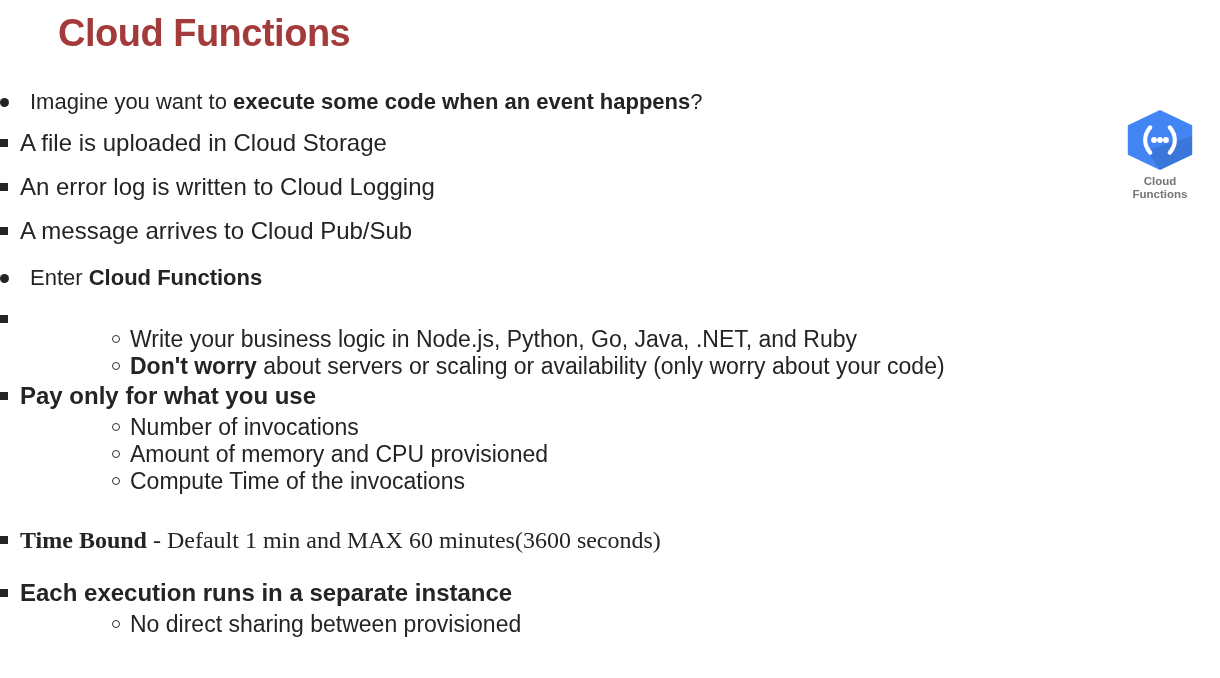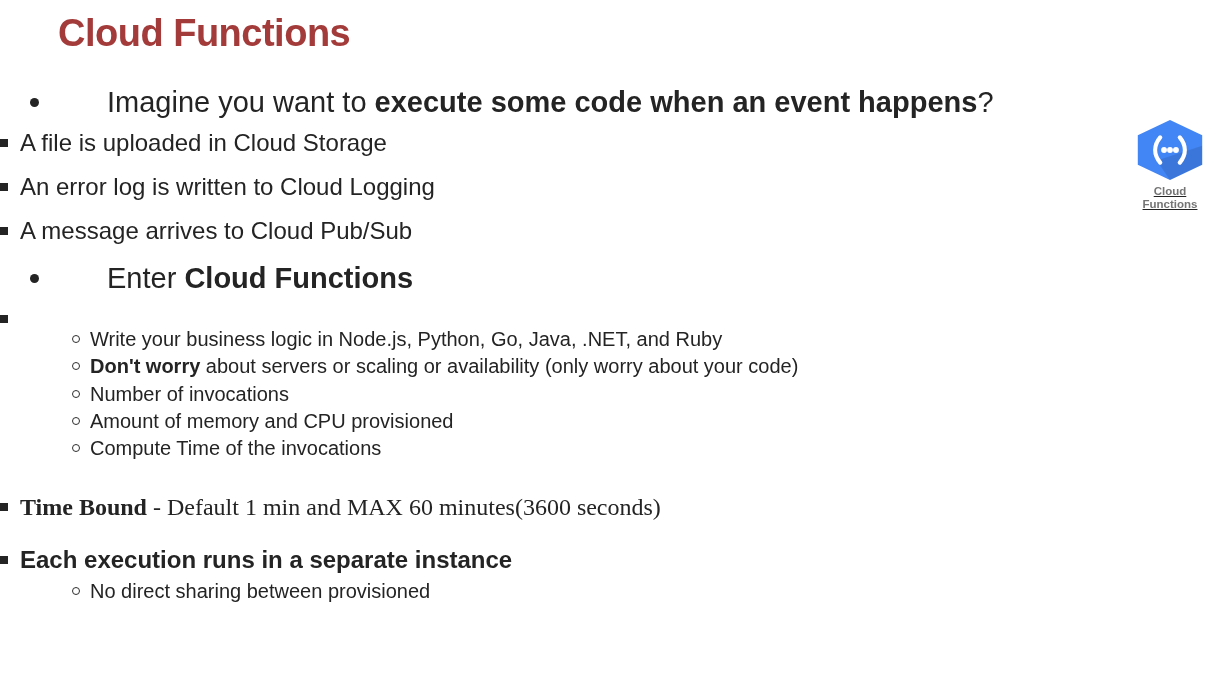"Imagine you want to execute" .l1 { font-size: 29px -> 22px; gap: 47px -> none; padding-left: 30px -> none }
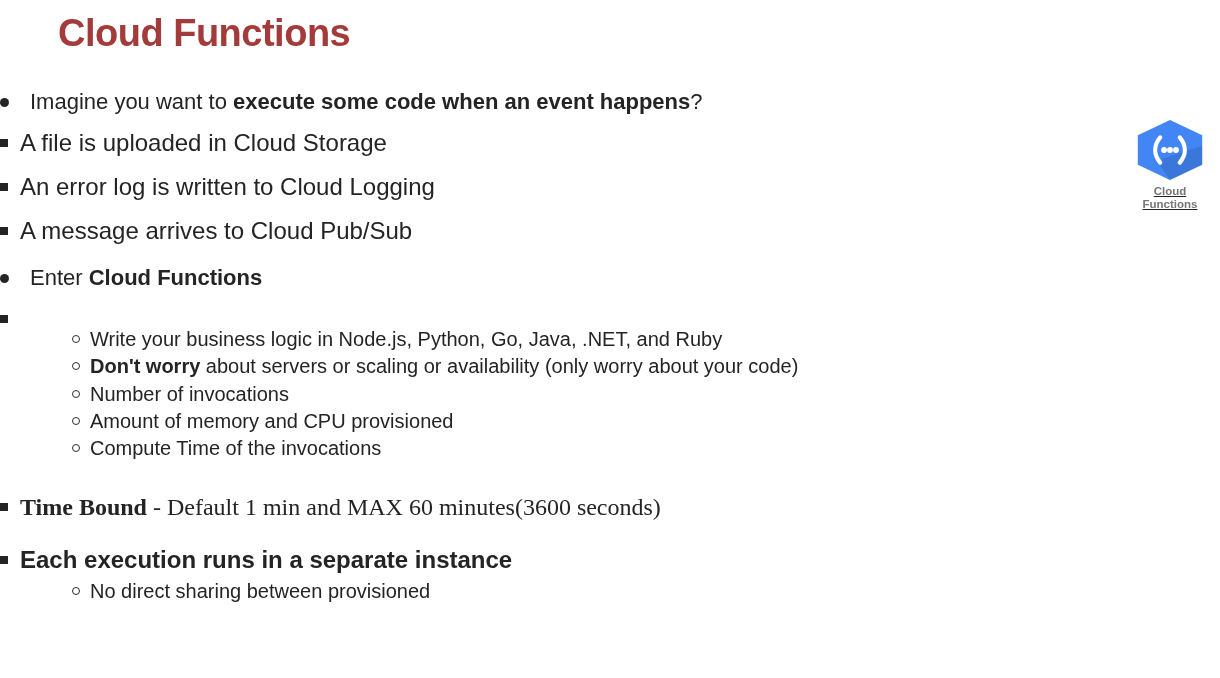"Cloud" .logo { margin: 18px -> 8px; text-decoration: underline -> none }
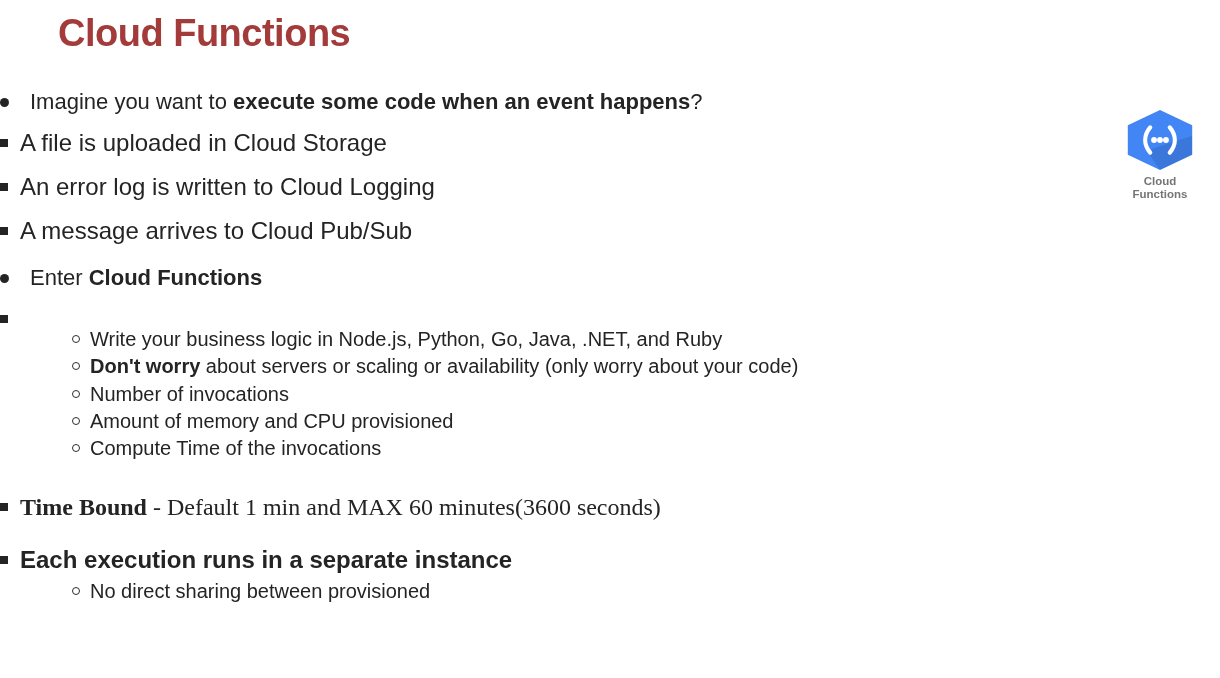"Write your business logic in" .l3 { font-size: 20px -> 23px; padding-left: 72px -> 112px }
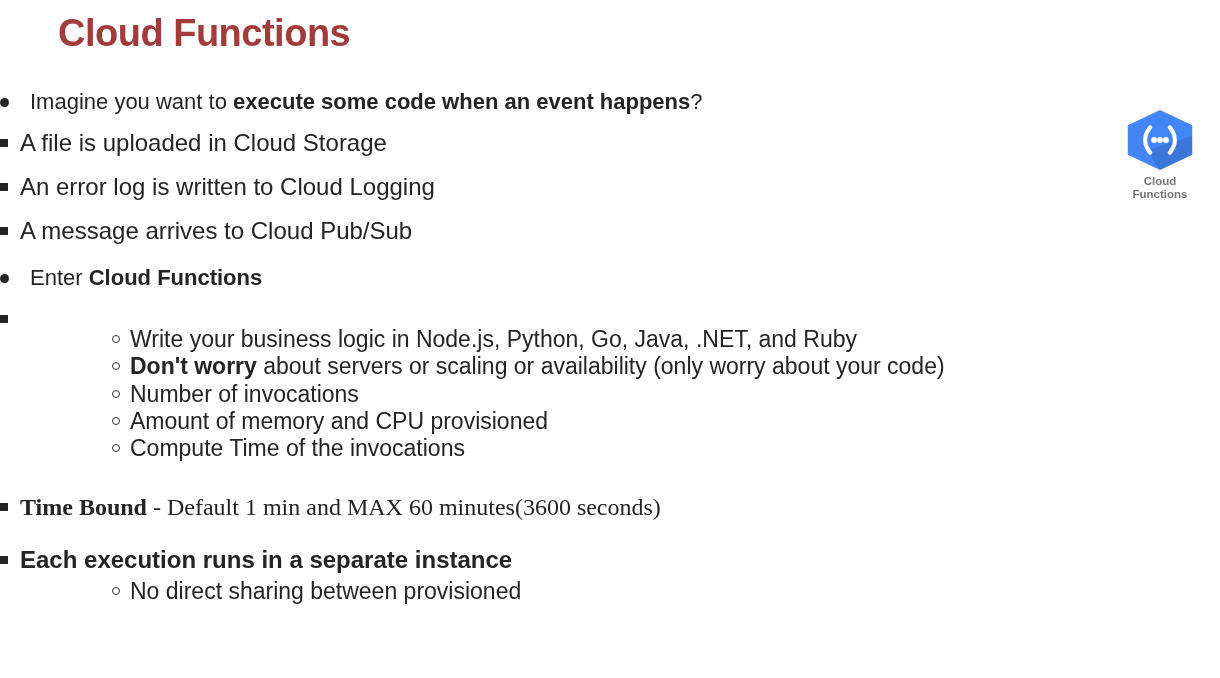"Pay only for what you" div.row { html: none -> <div> <span></span> <p><b>Pay only for what you use</b></p> </div> }
